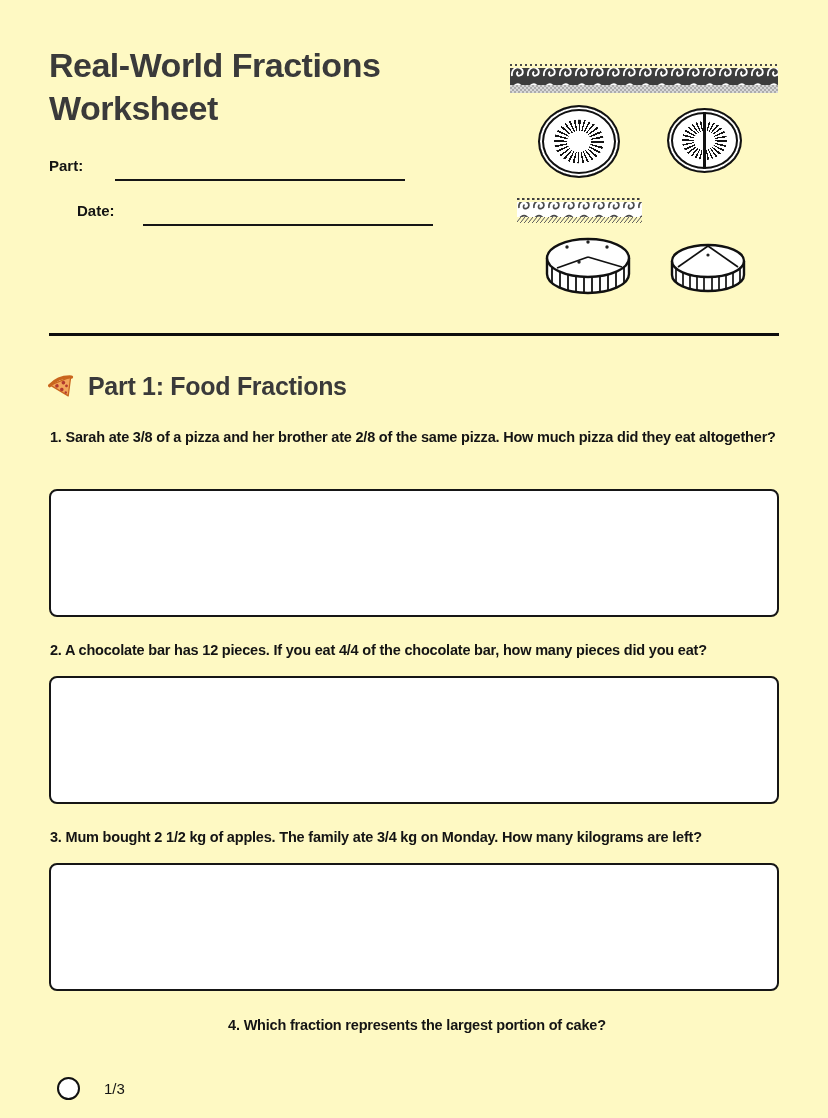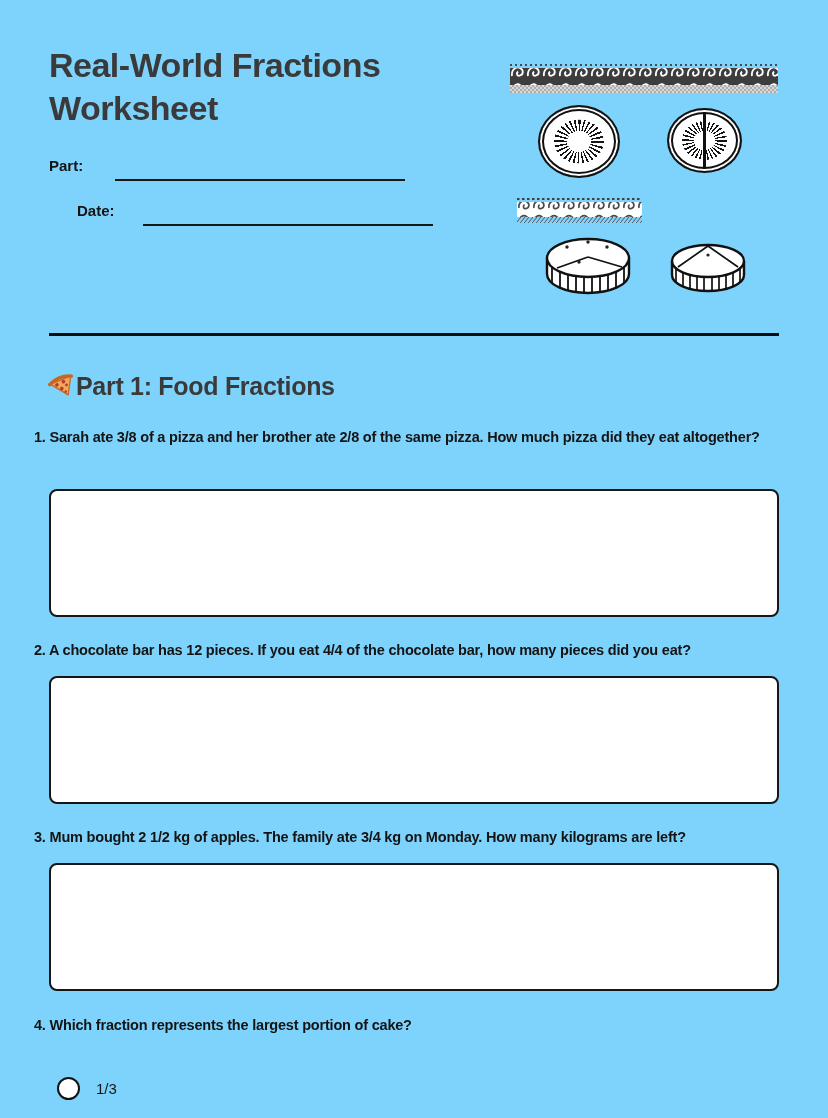"Real-World Fractions Worksheet" .page { background: #7dd3fc -> #fef9c3 }
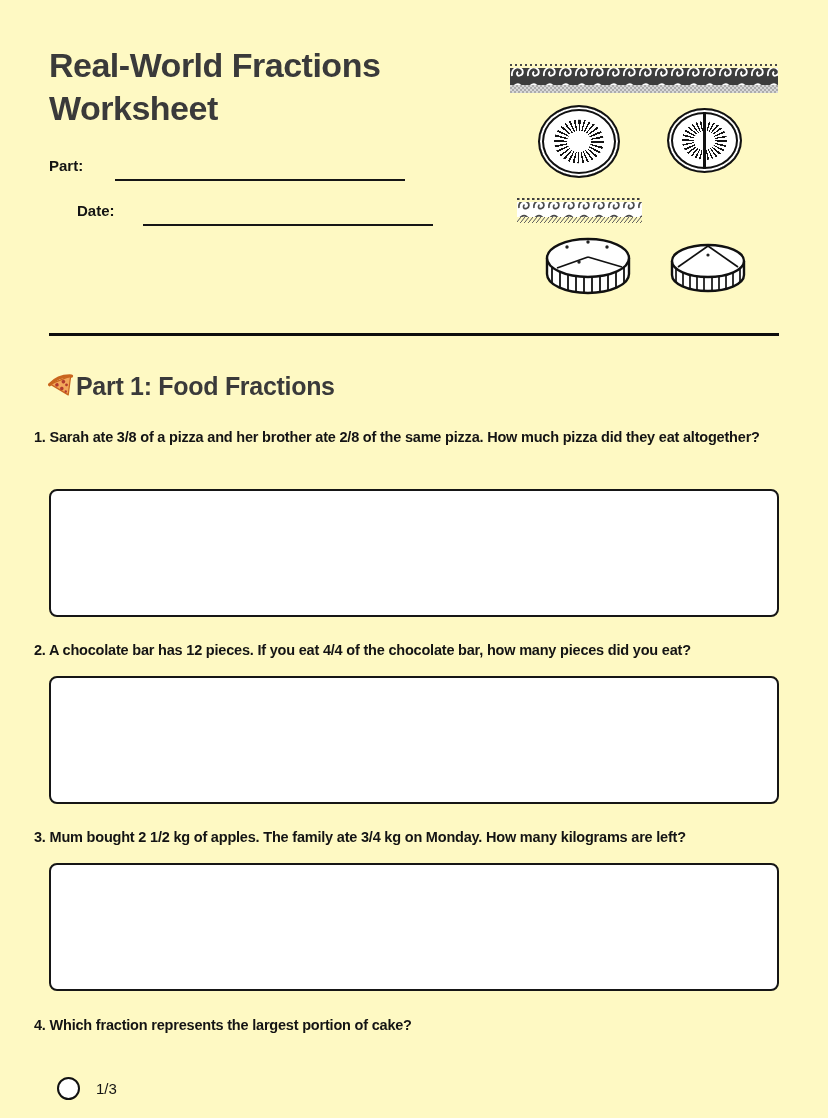"Part 1: Food Fractions" .section-heading { align-items: flex-start -> center; gap: 0 -> 12px }
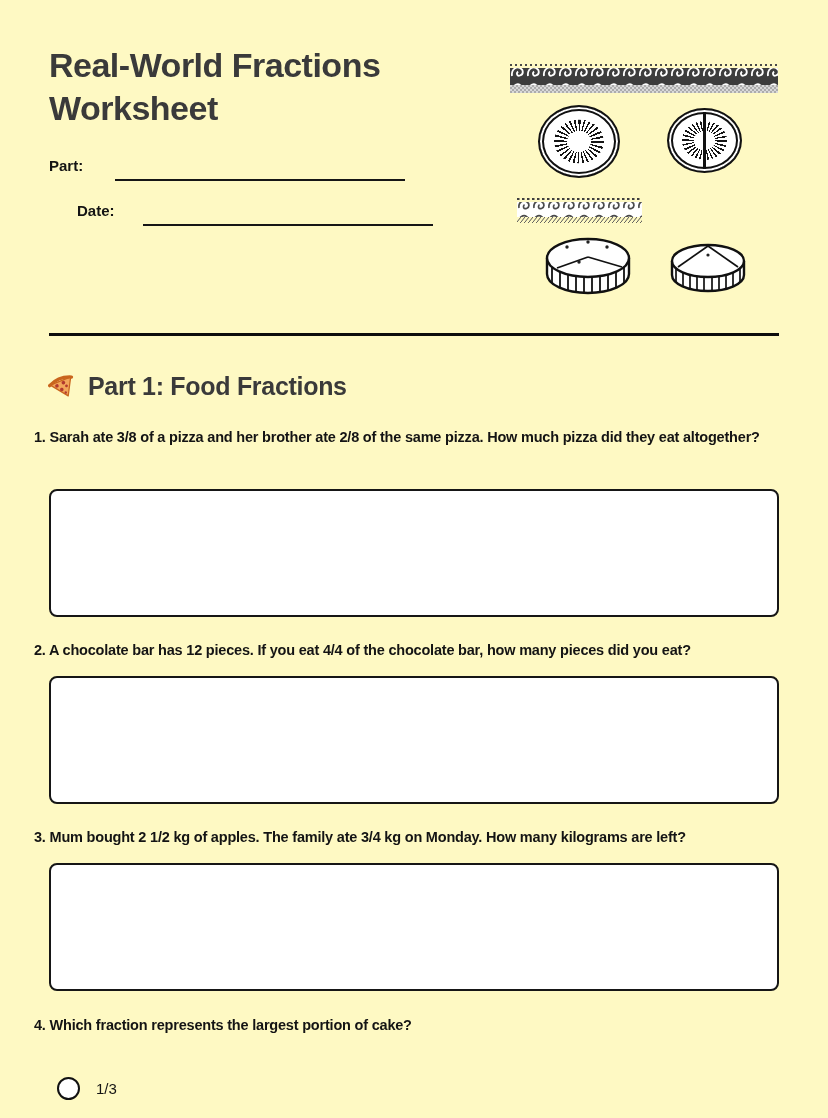"1. Sarah ate 3/8 of" .question { left: 34px -> 50px }
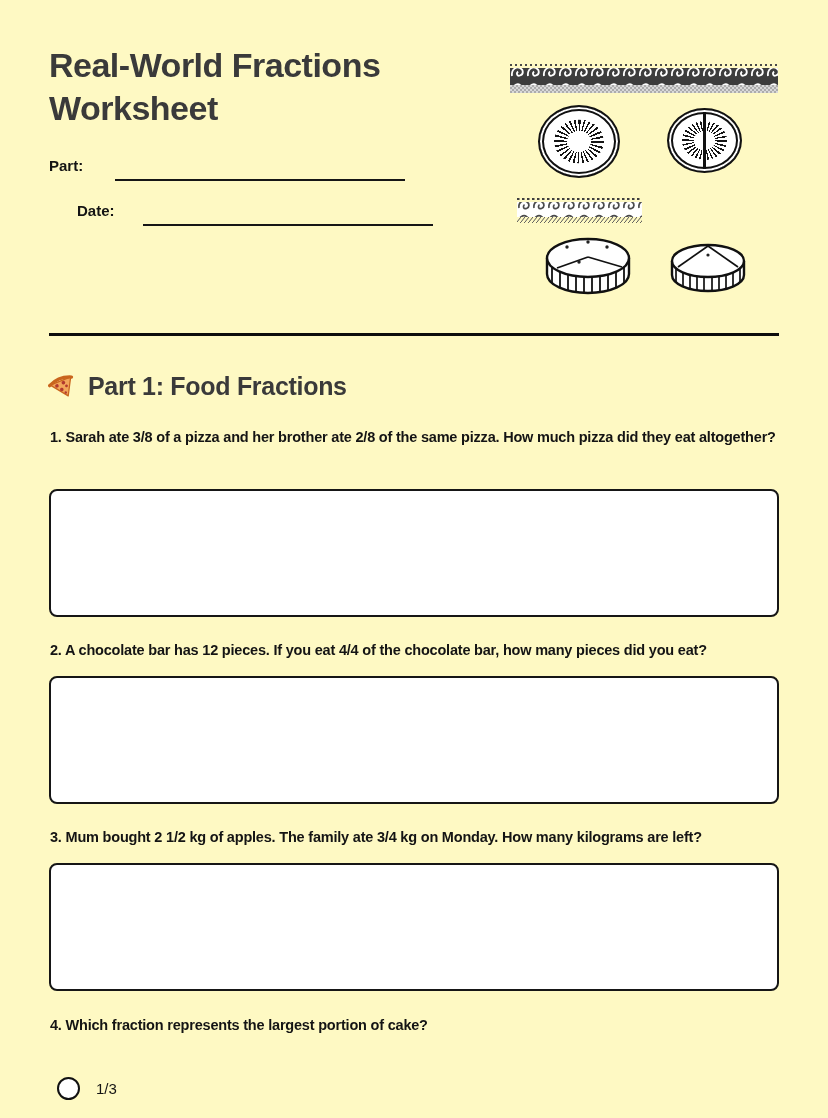"4. Which fraction represents the" p.abs { text-align: none -> center }
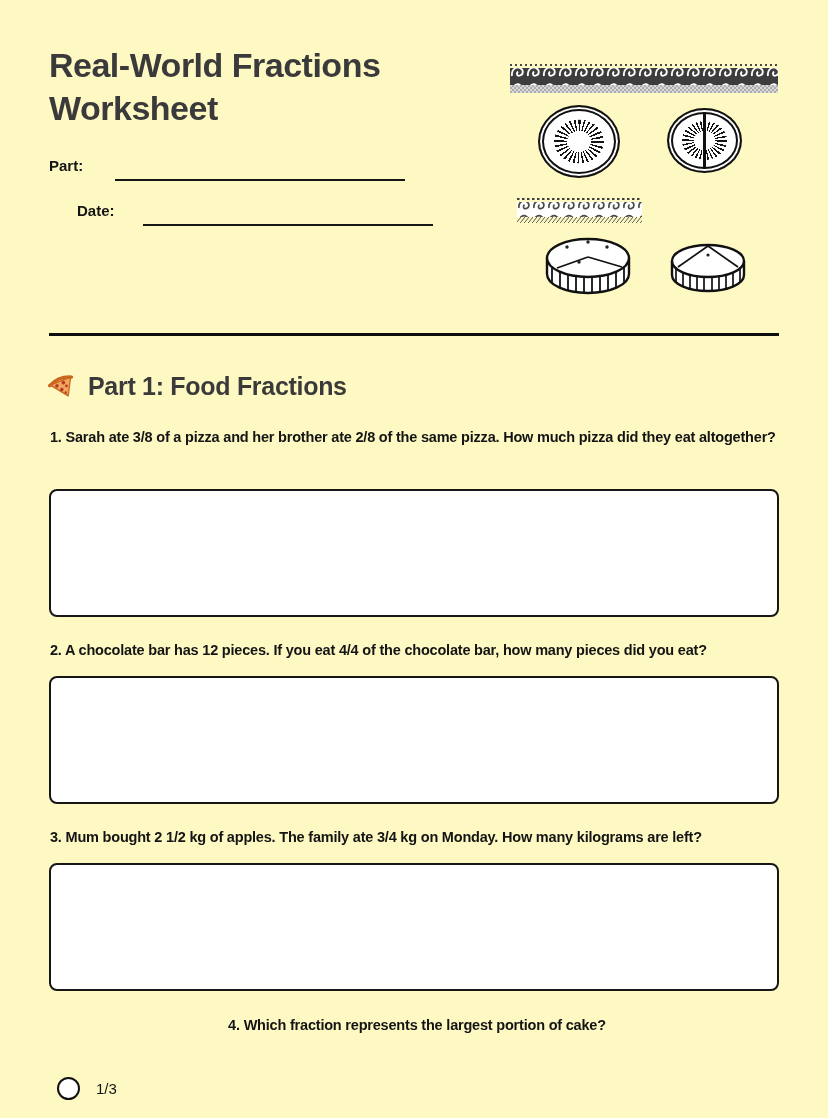"1/3" .option-row { gap: 16px -> 24px }
